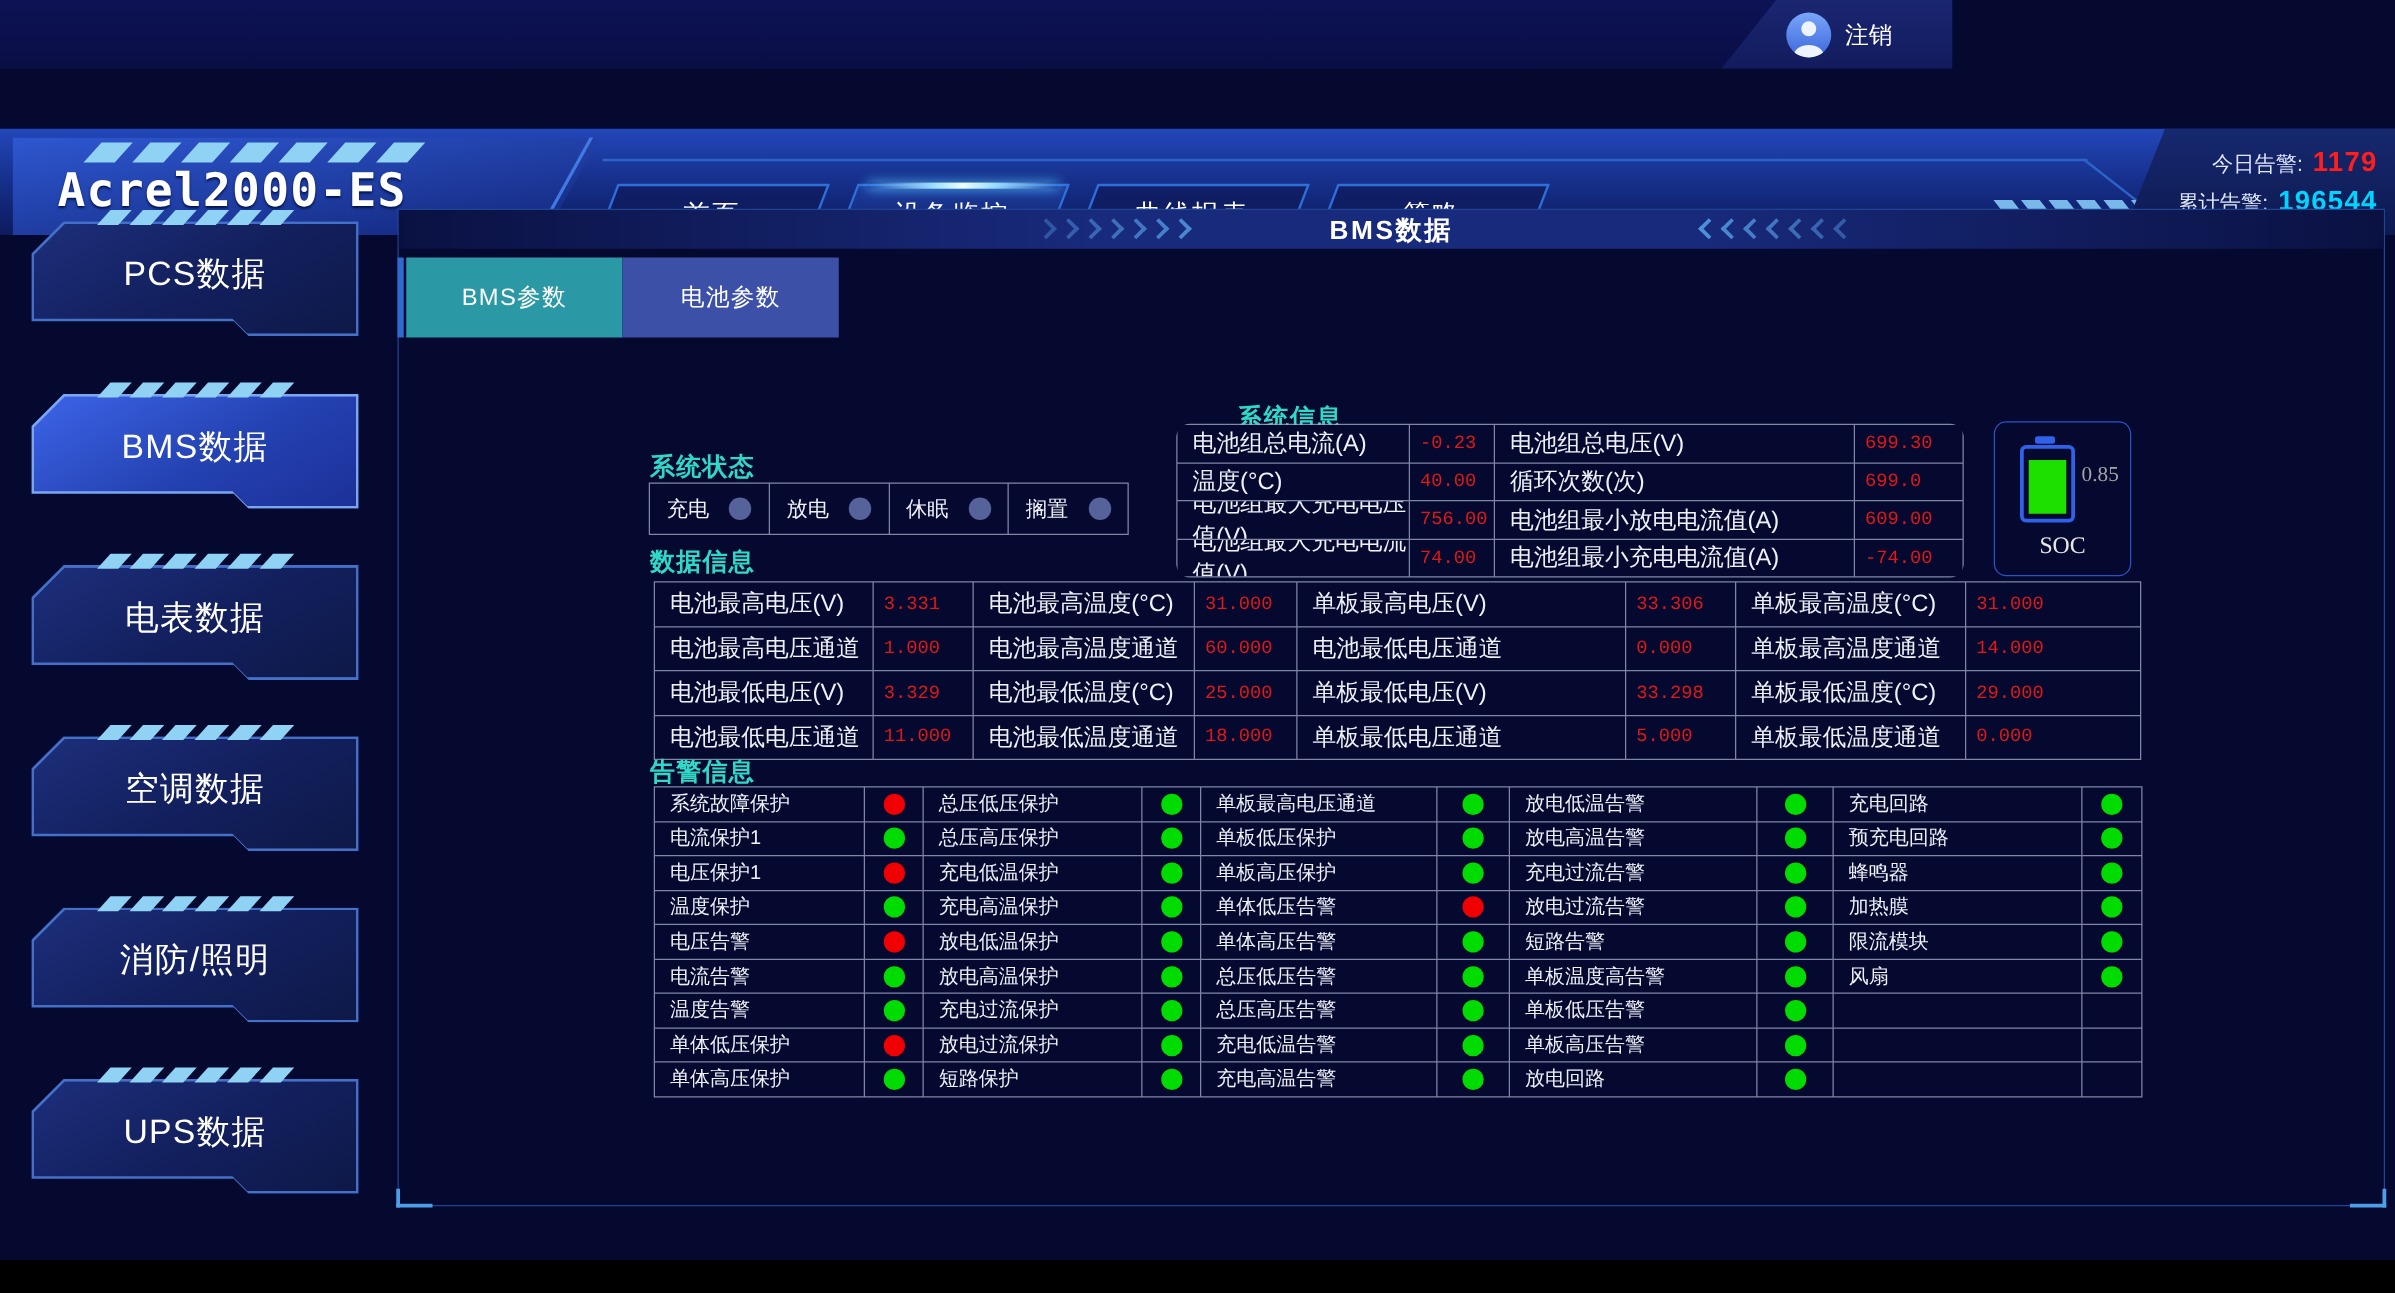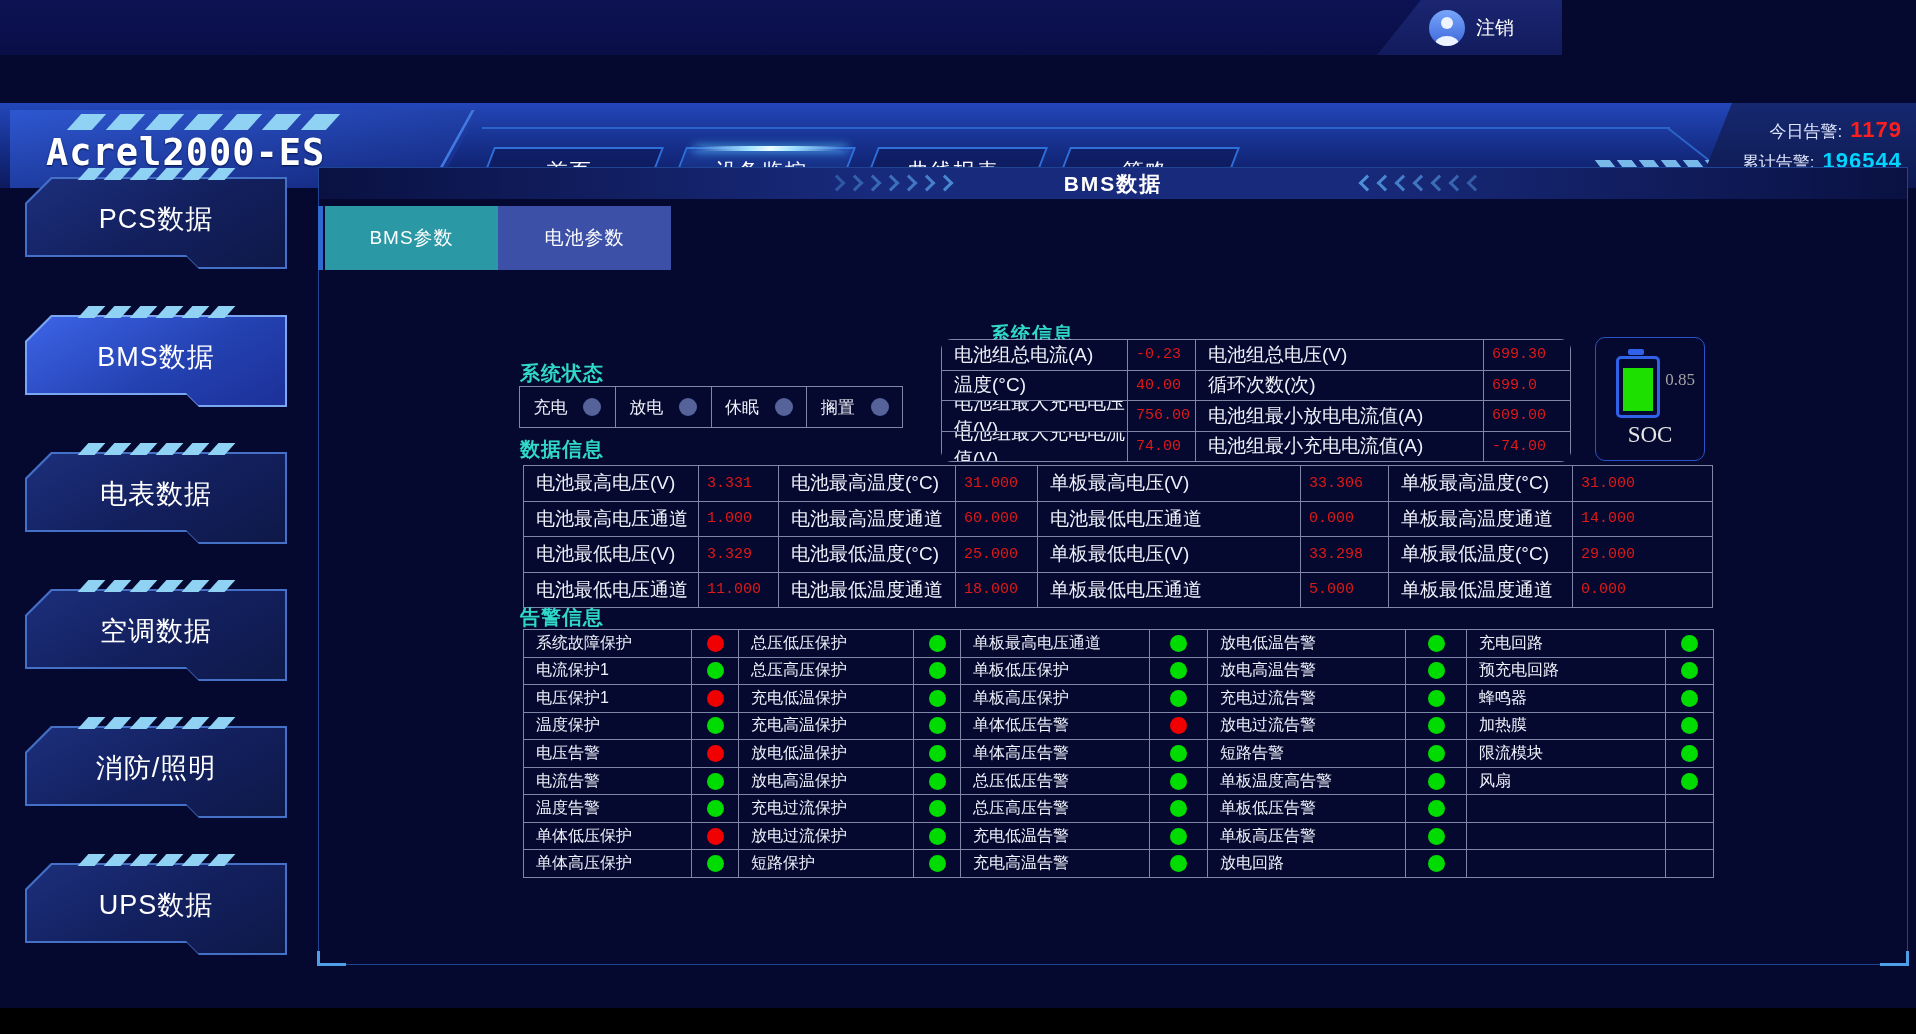"SOC" .soc-lab { font-size: 23px -> 19px }
